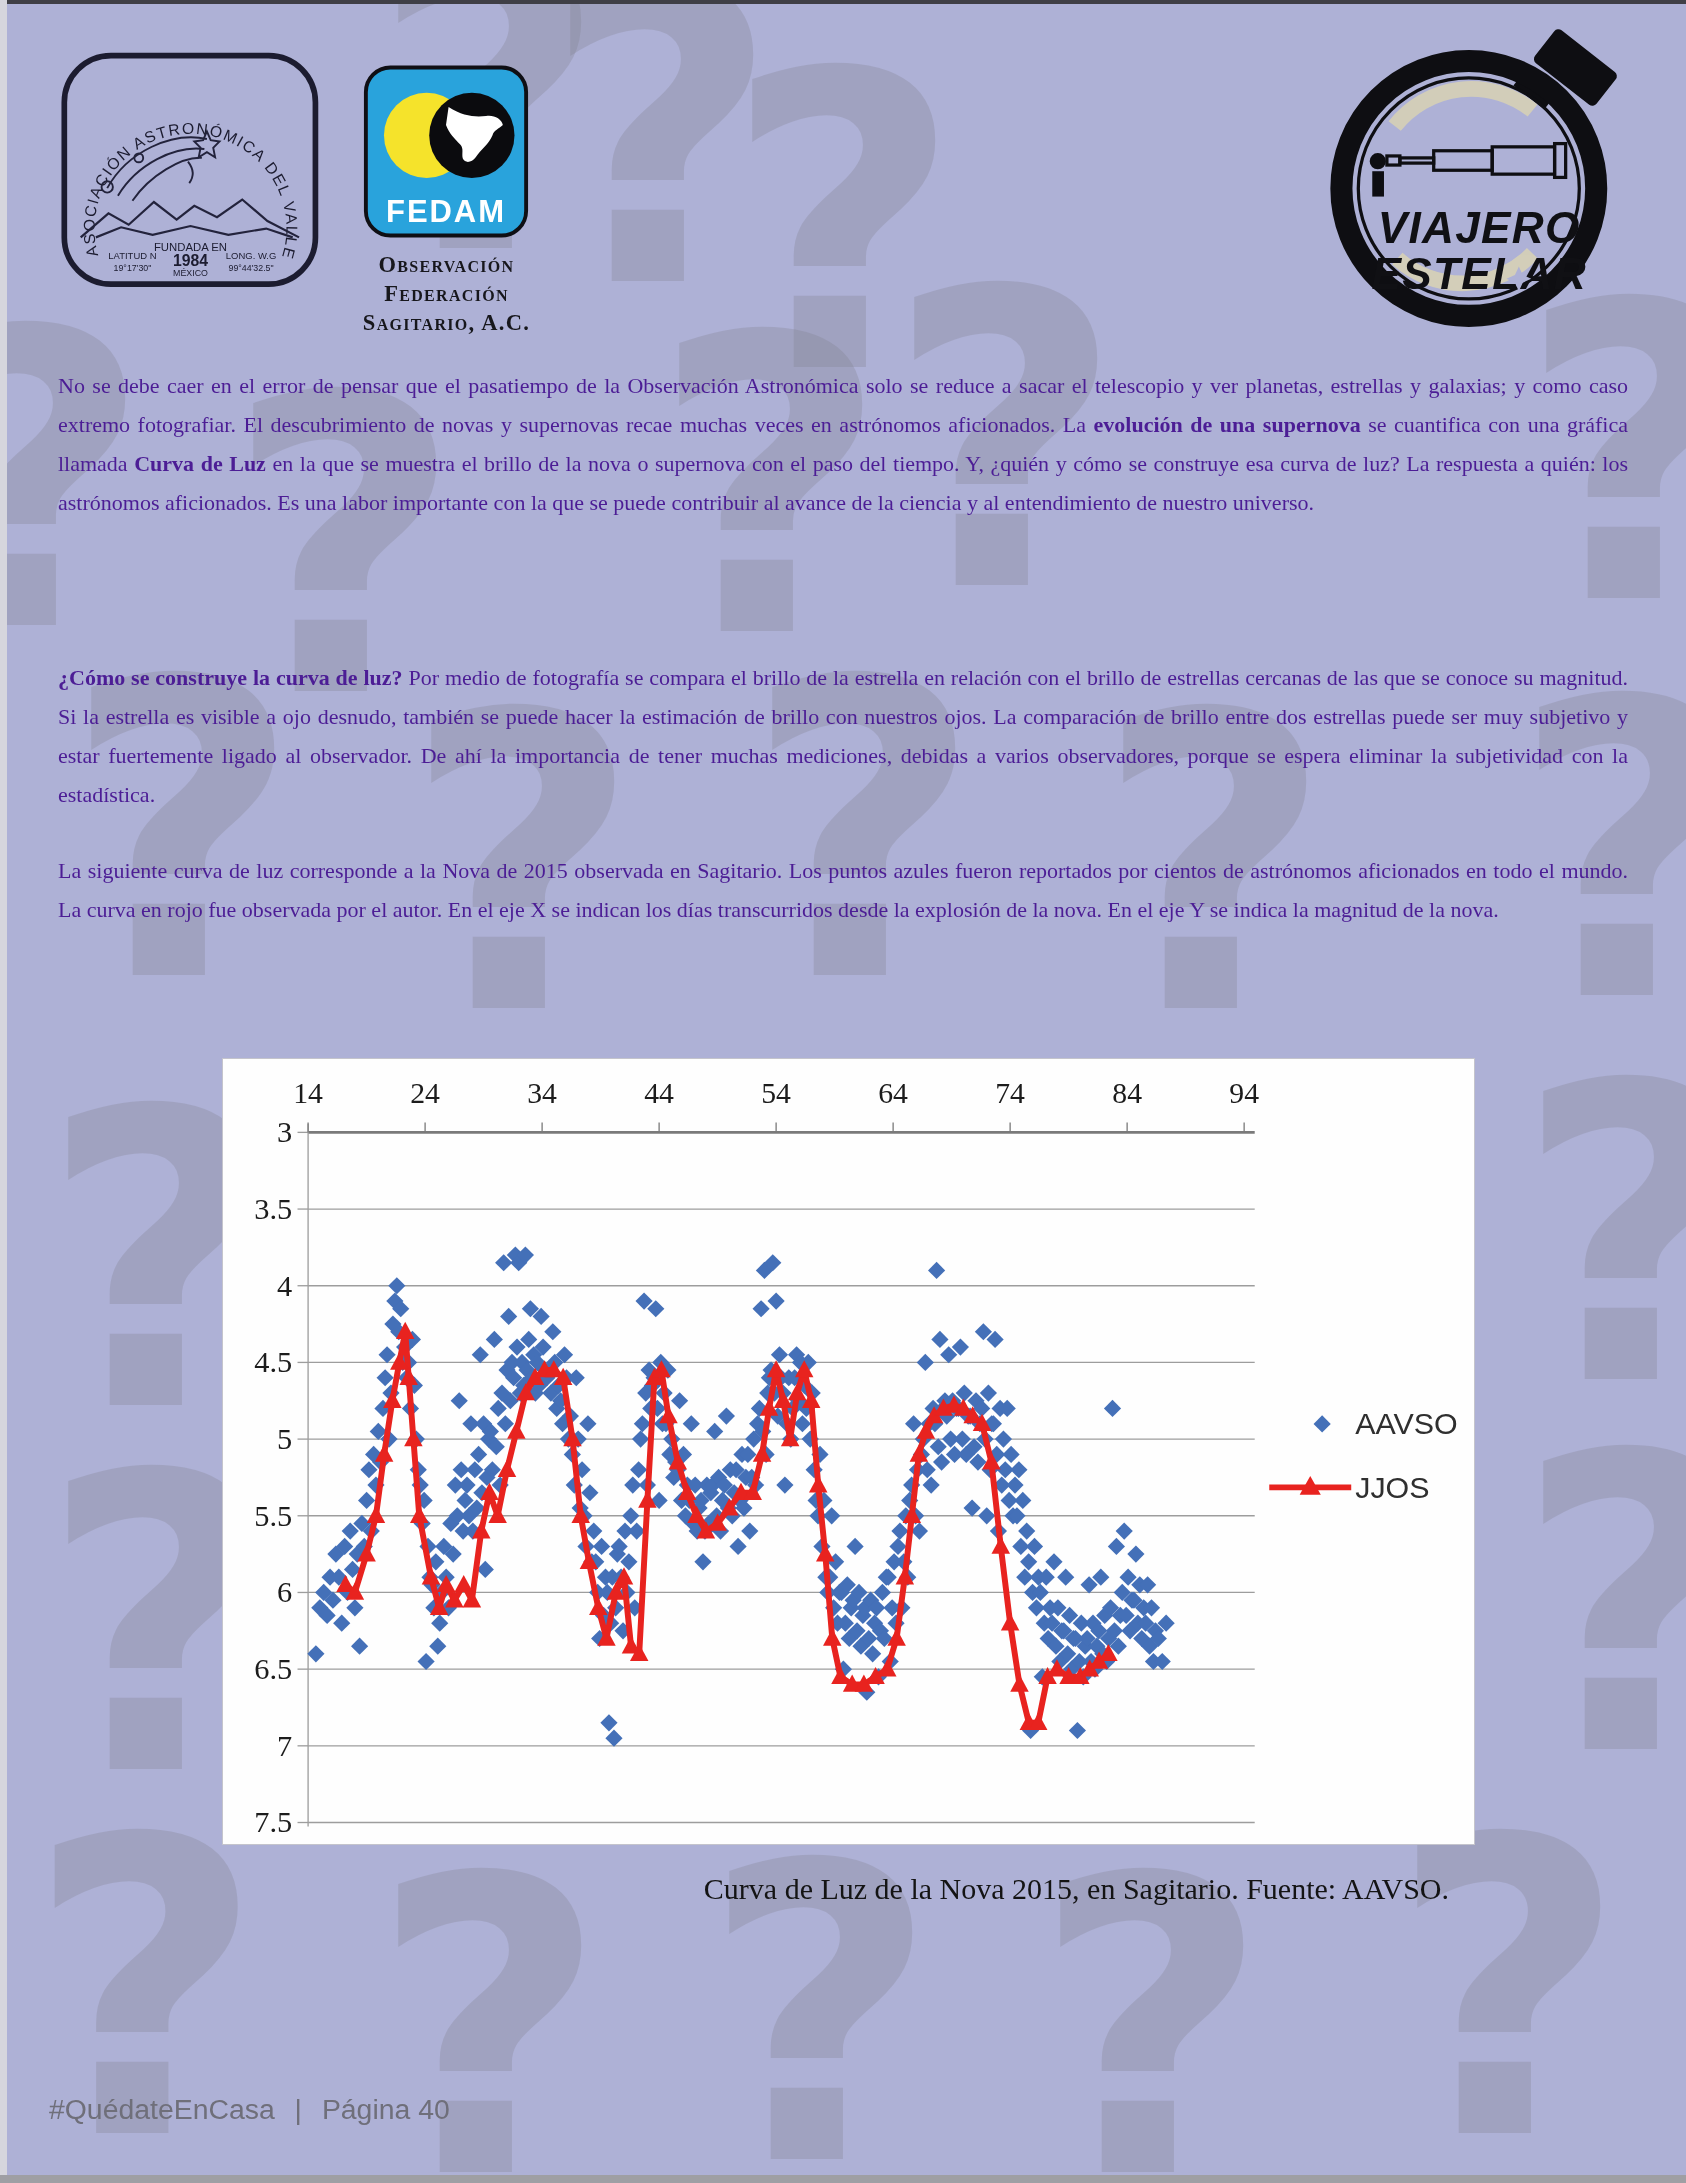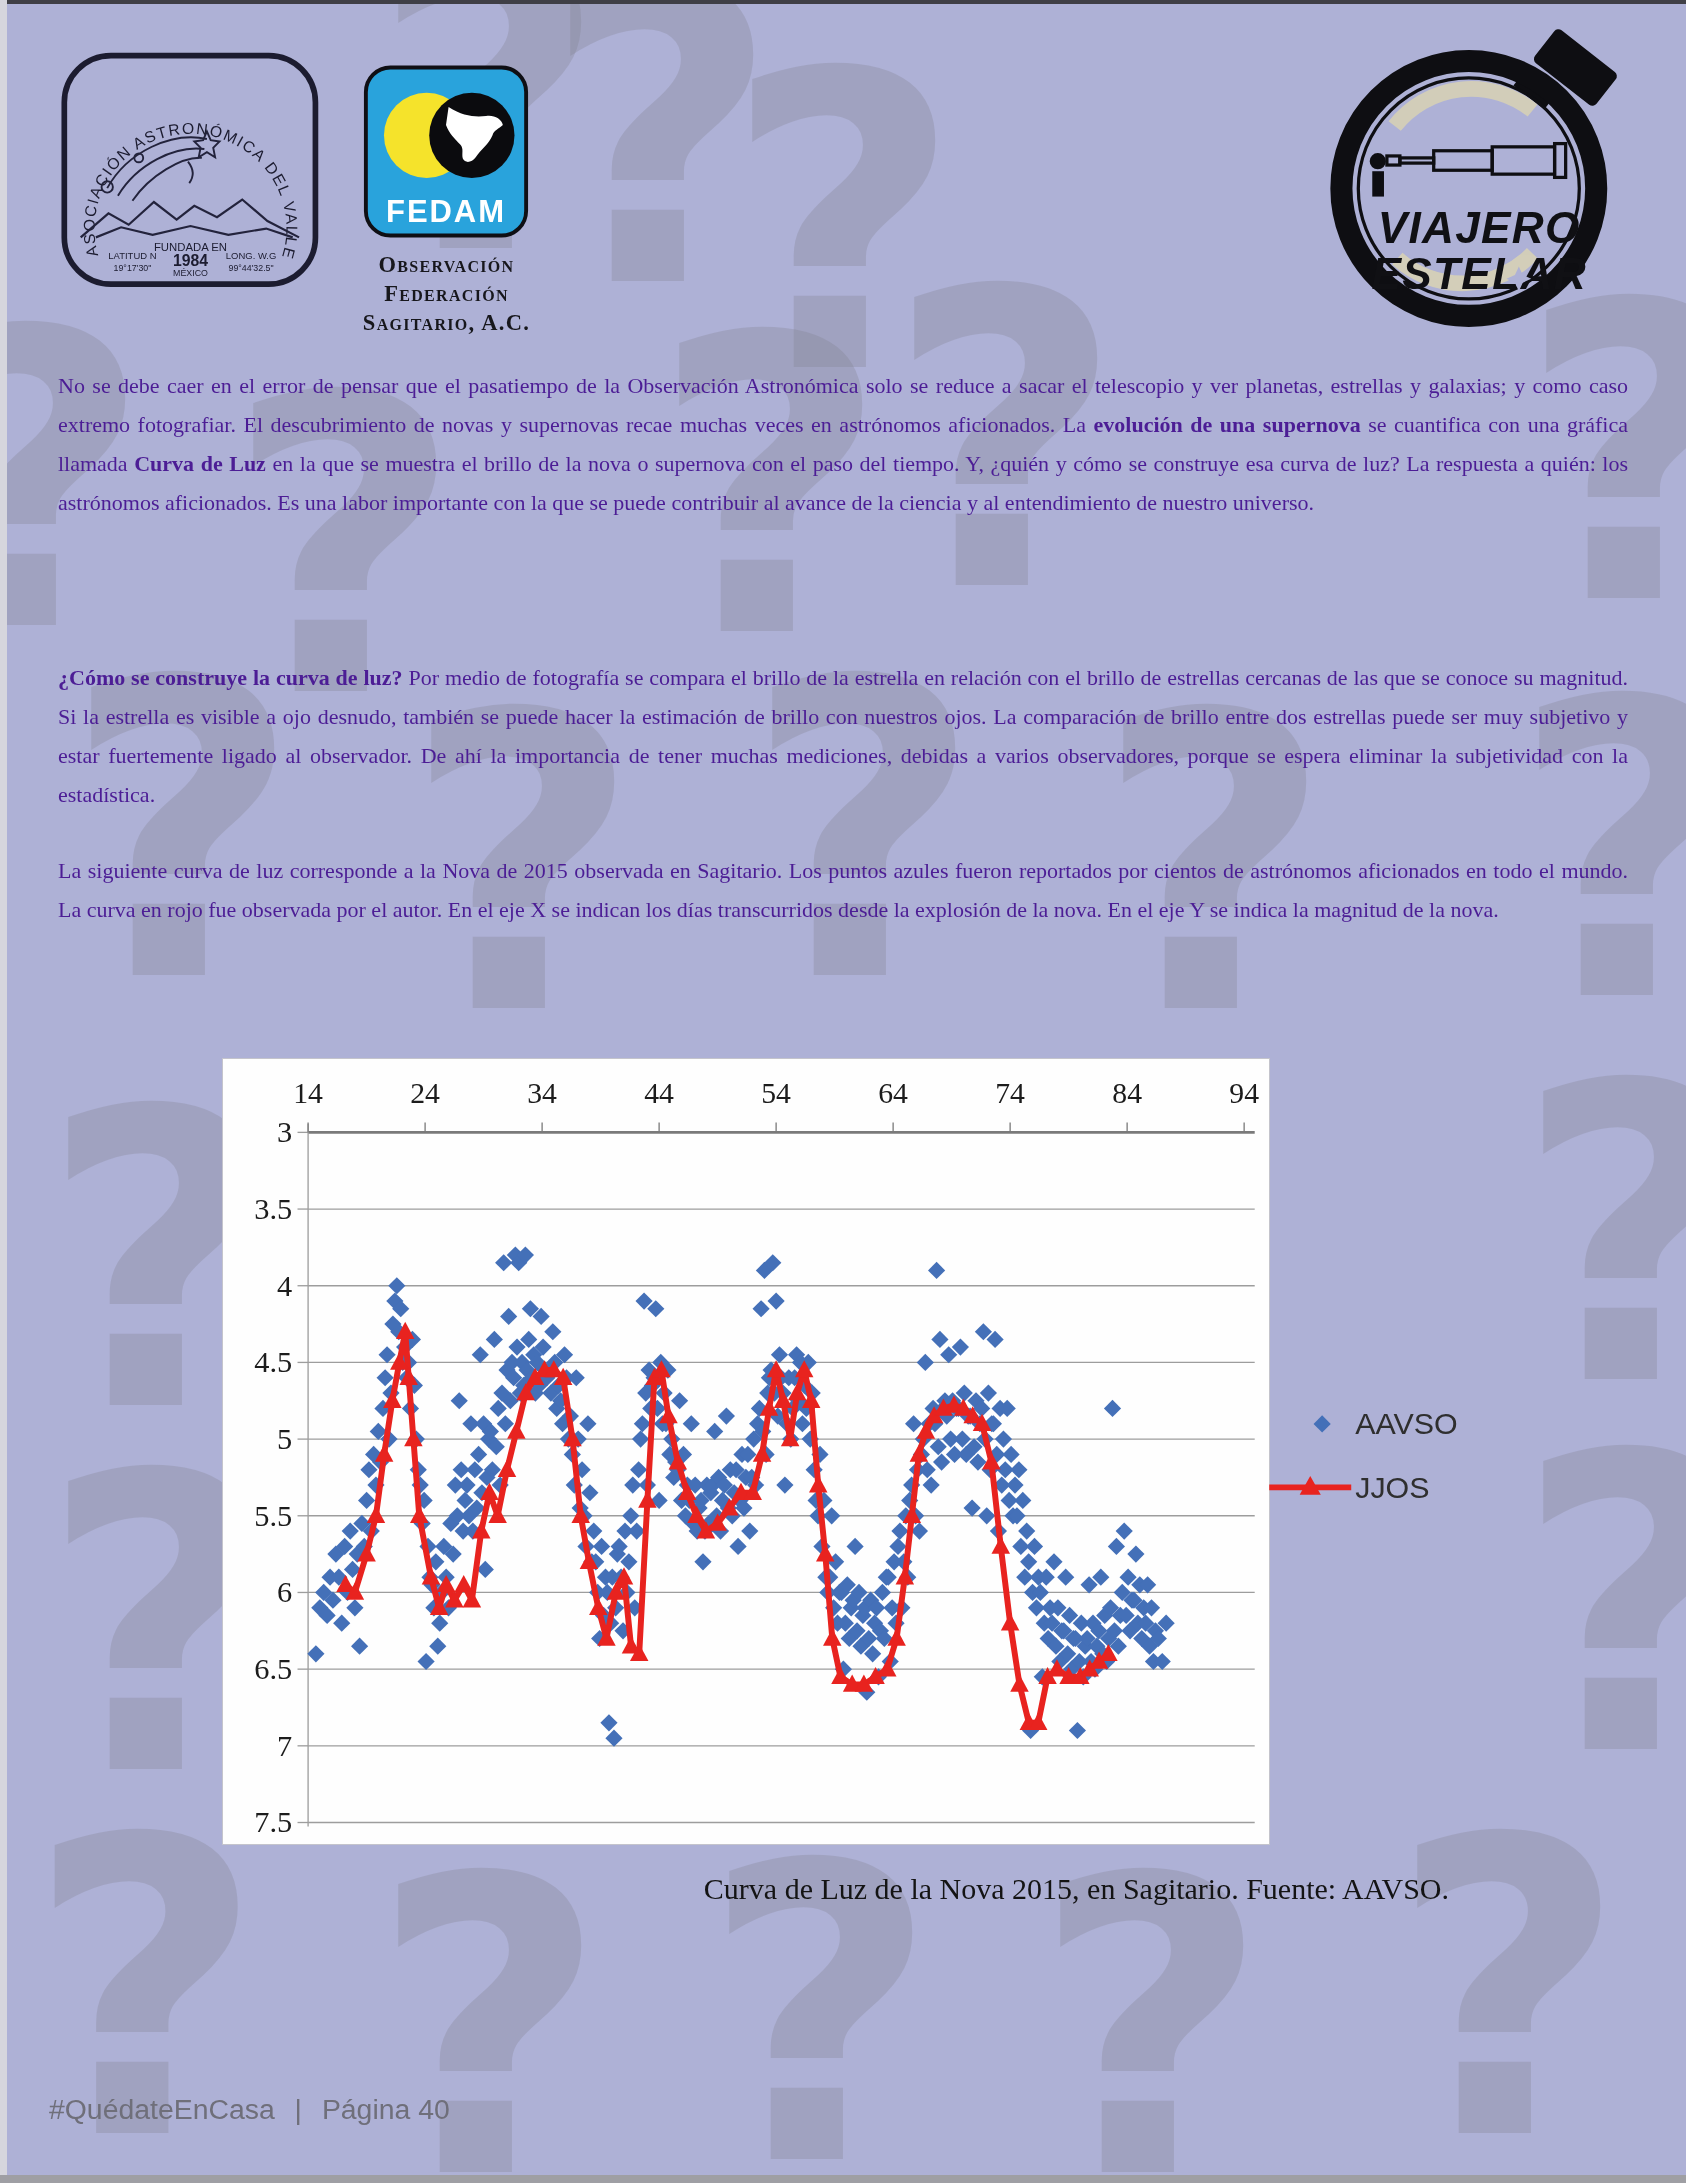"14" .chart-panel { width: 1048px -> 1253px }
